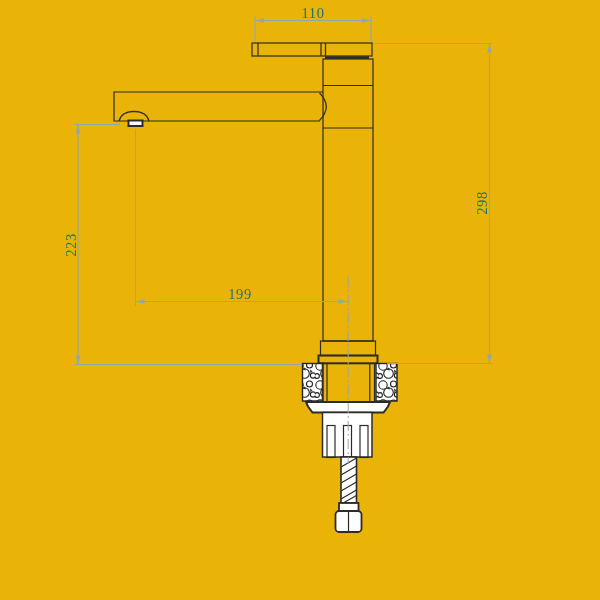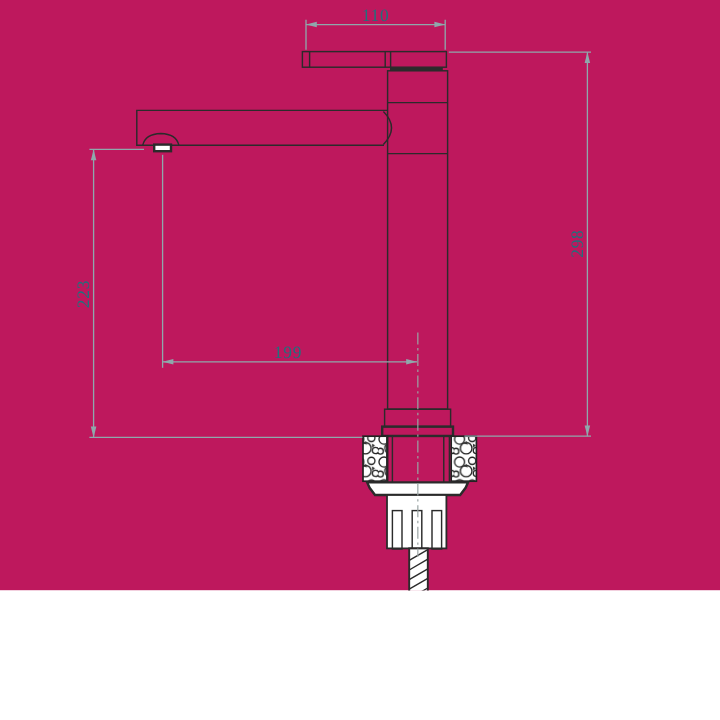"110" .canvas-wrap { background: #be185d -> #eab308; height: 492px -> 600px }
